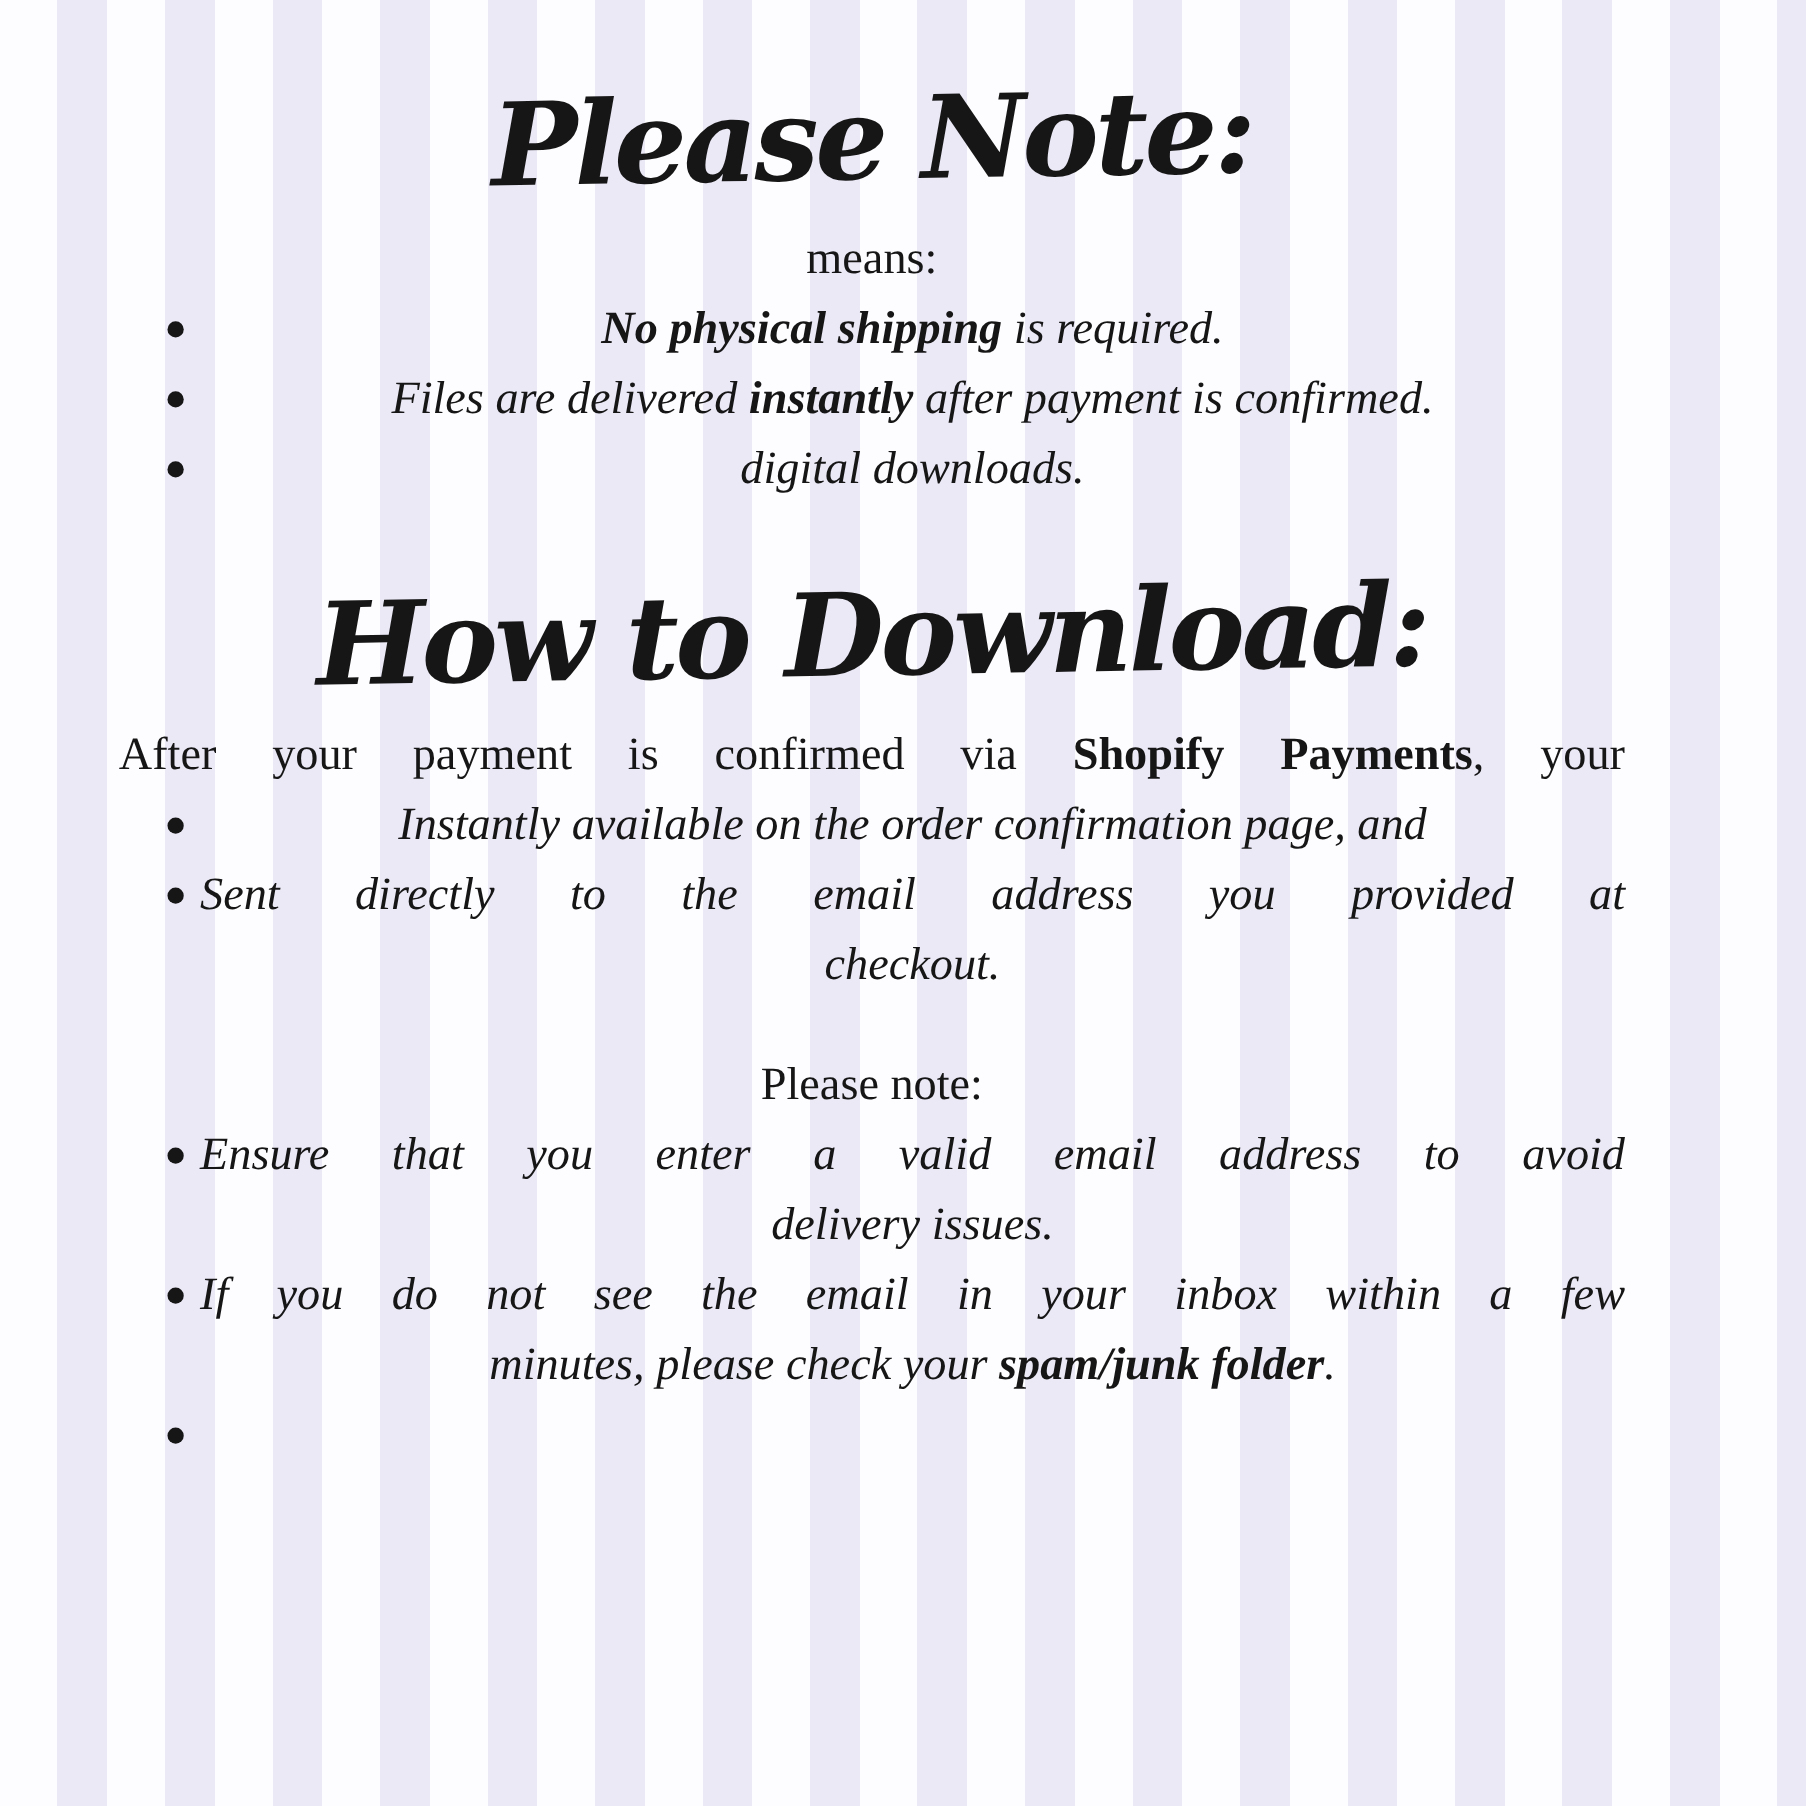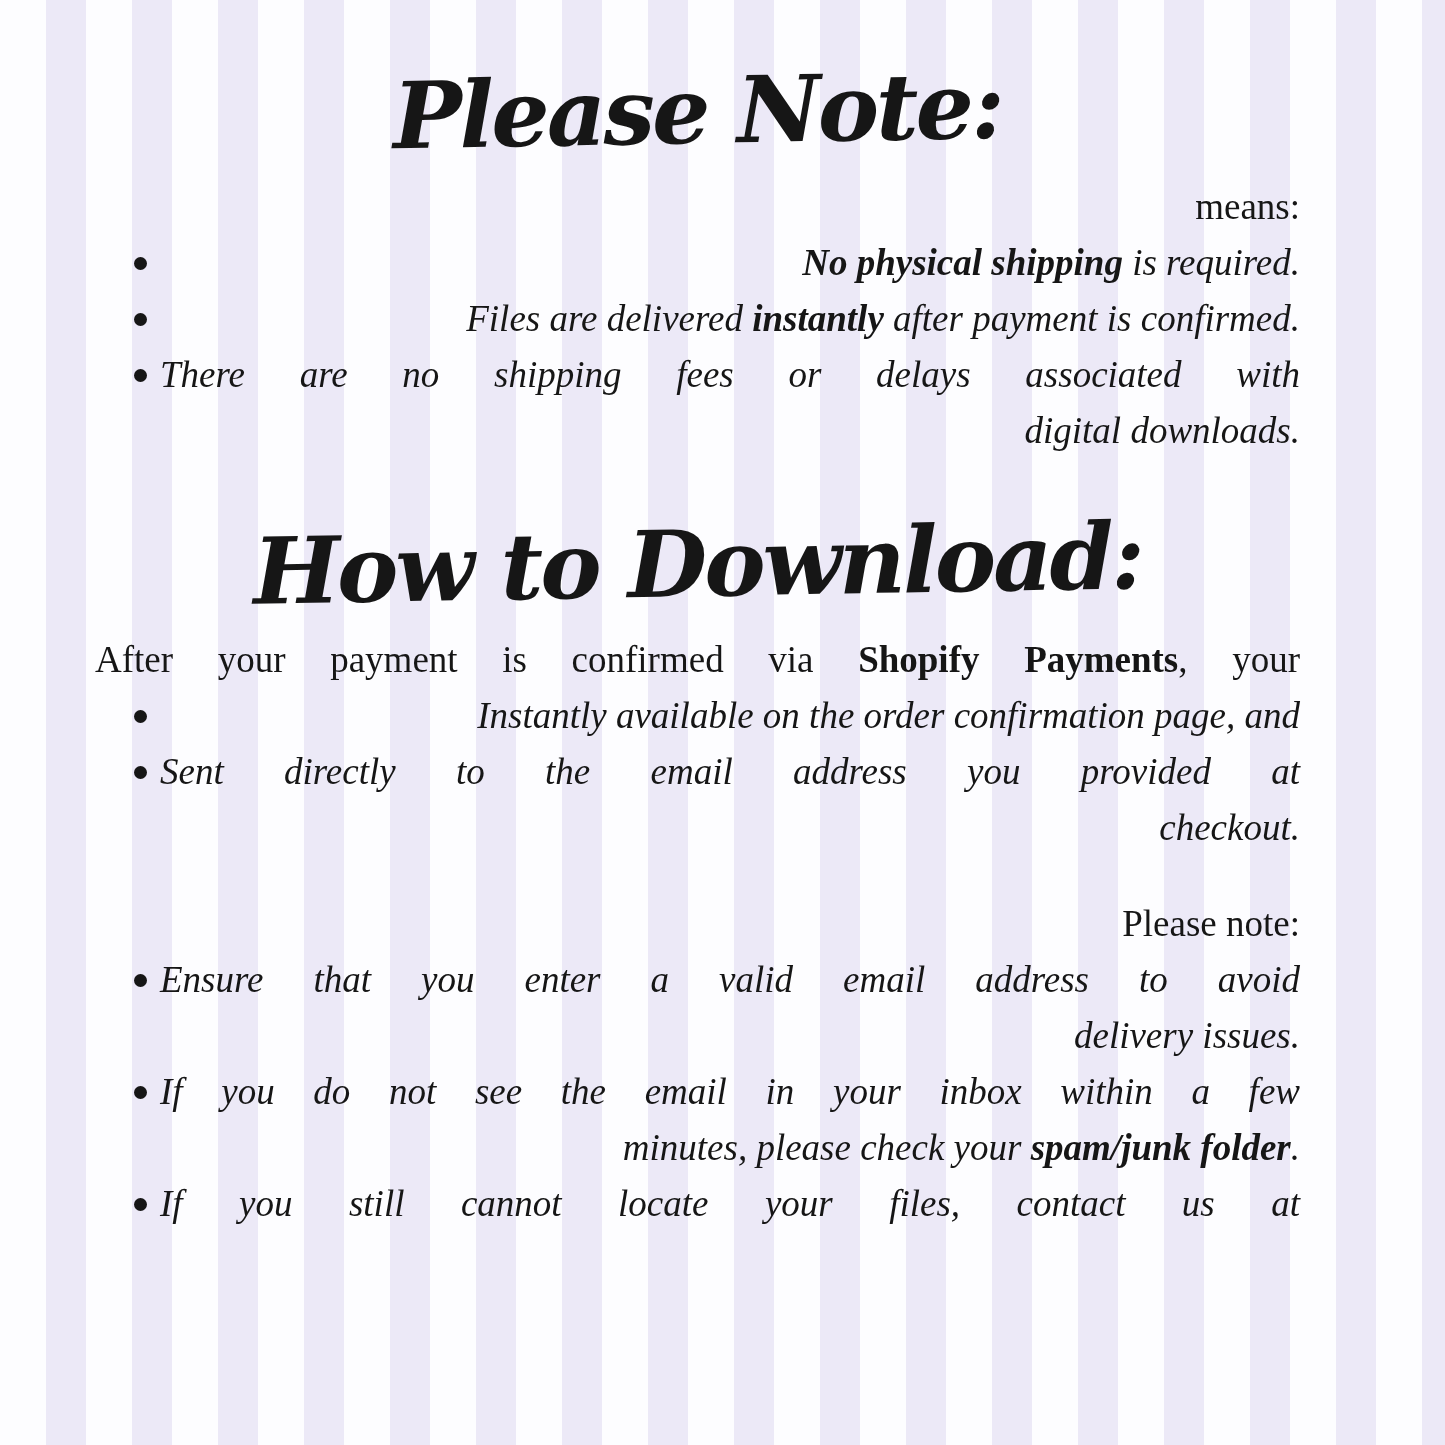"means:" .ll { text-align: right -> center }
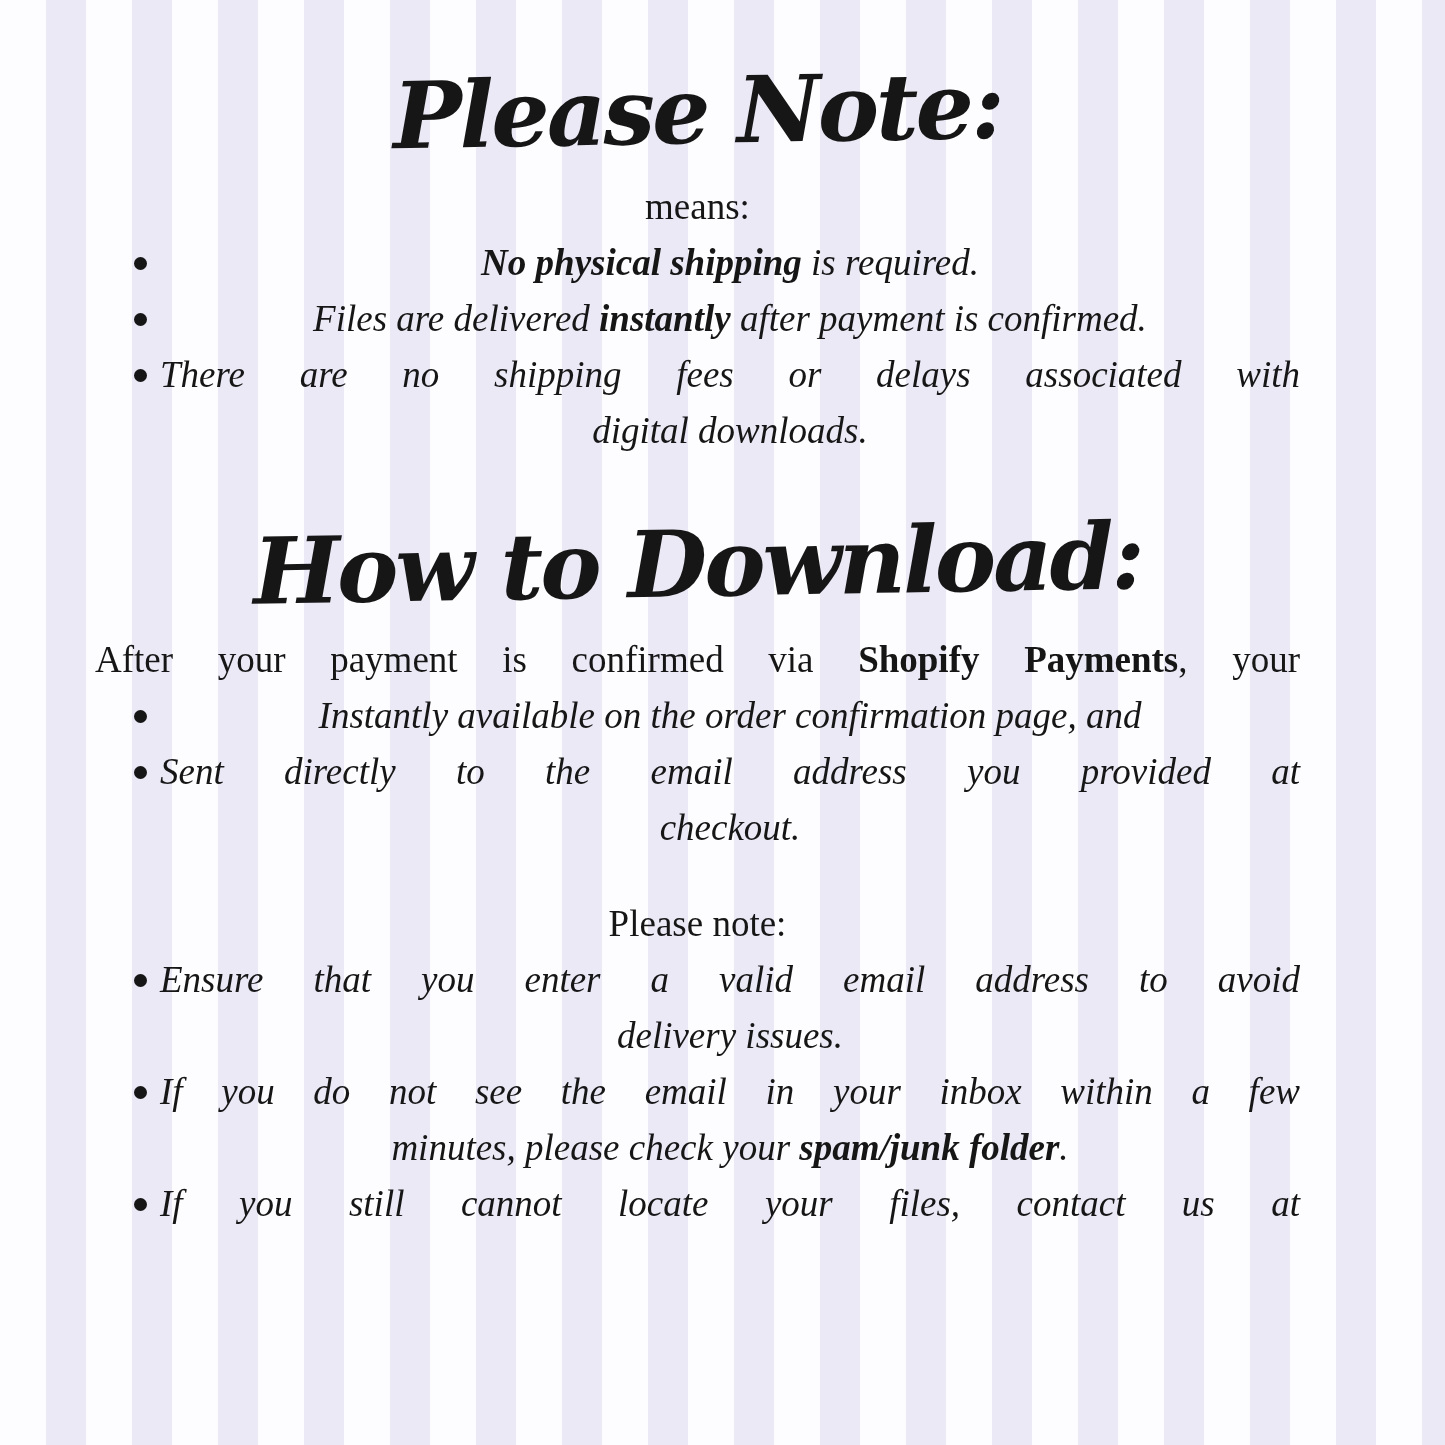"There are no shipping fees" div.jl { html: <div><span>There are no shipping fees or delays associated with</span></div> -> none }
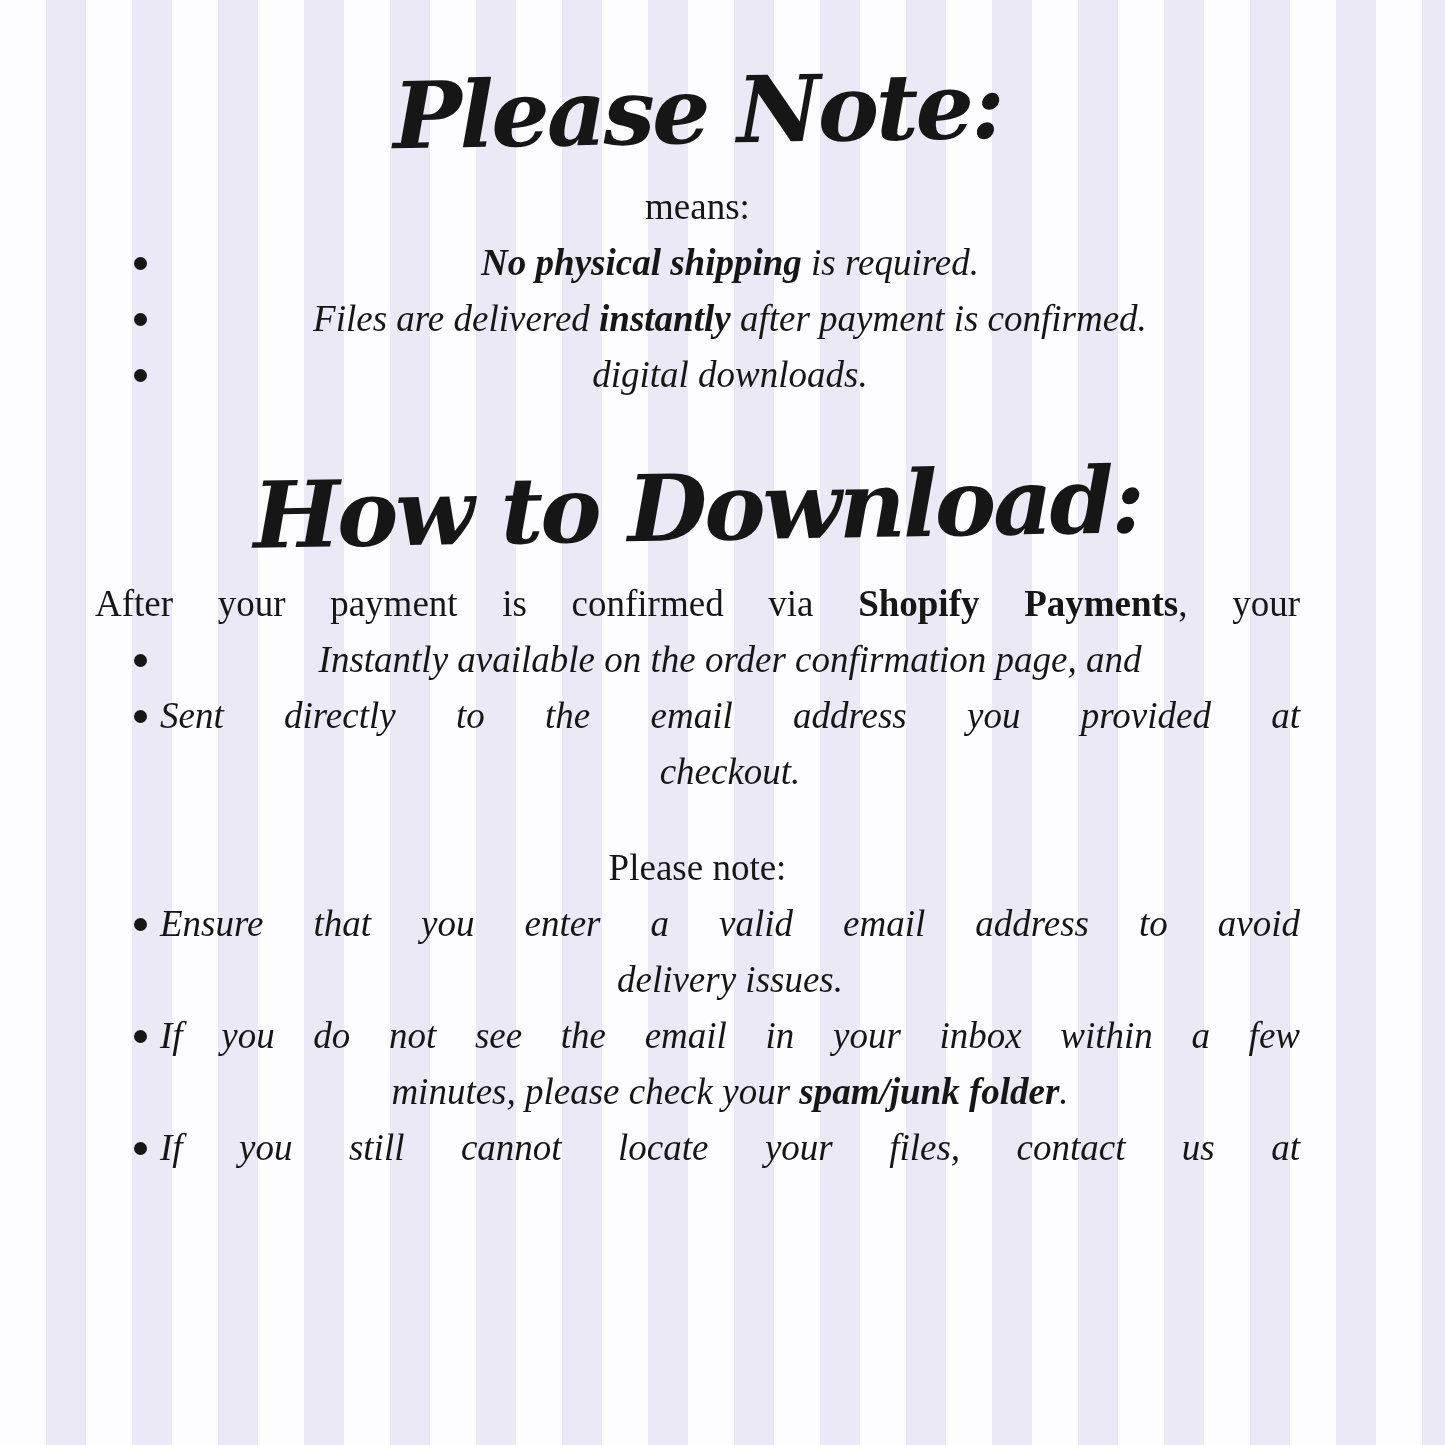"If you still cannot locate" div.jl { html: <div><span>If you still cannot locate your files, contact us at</span></div> -> none }
